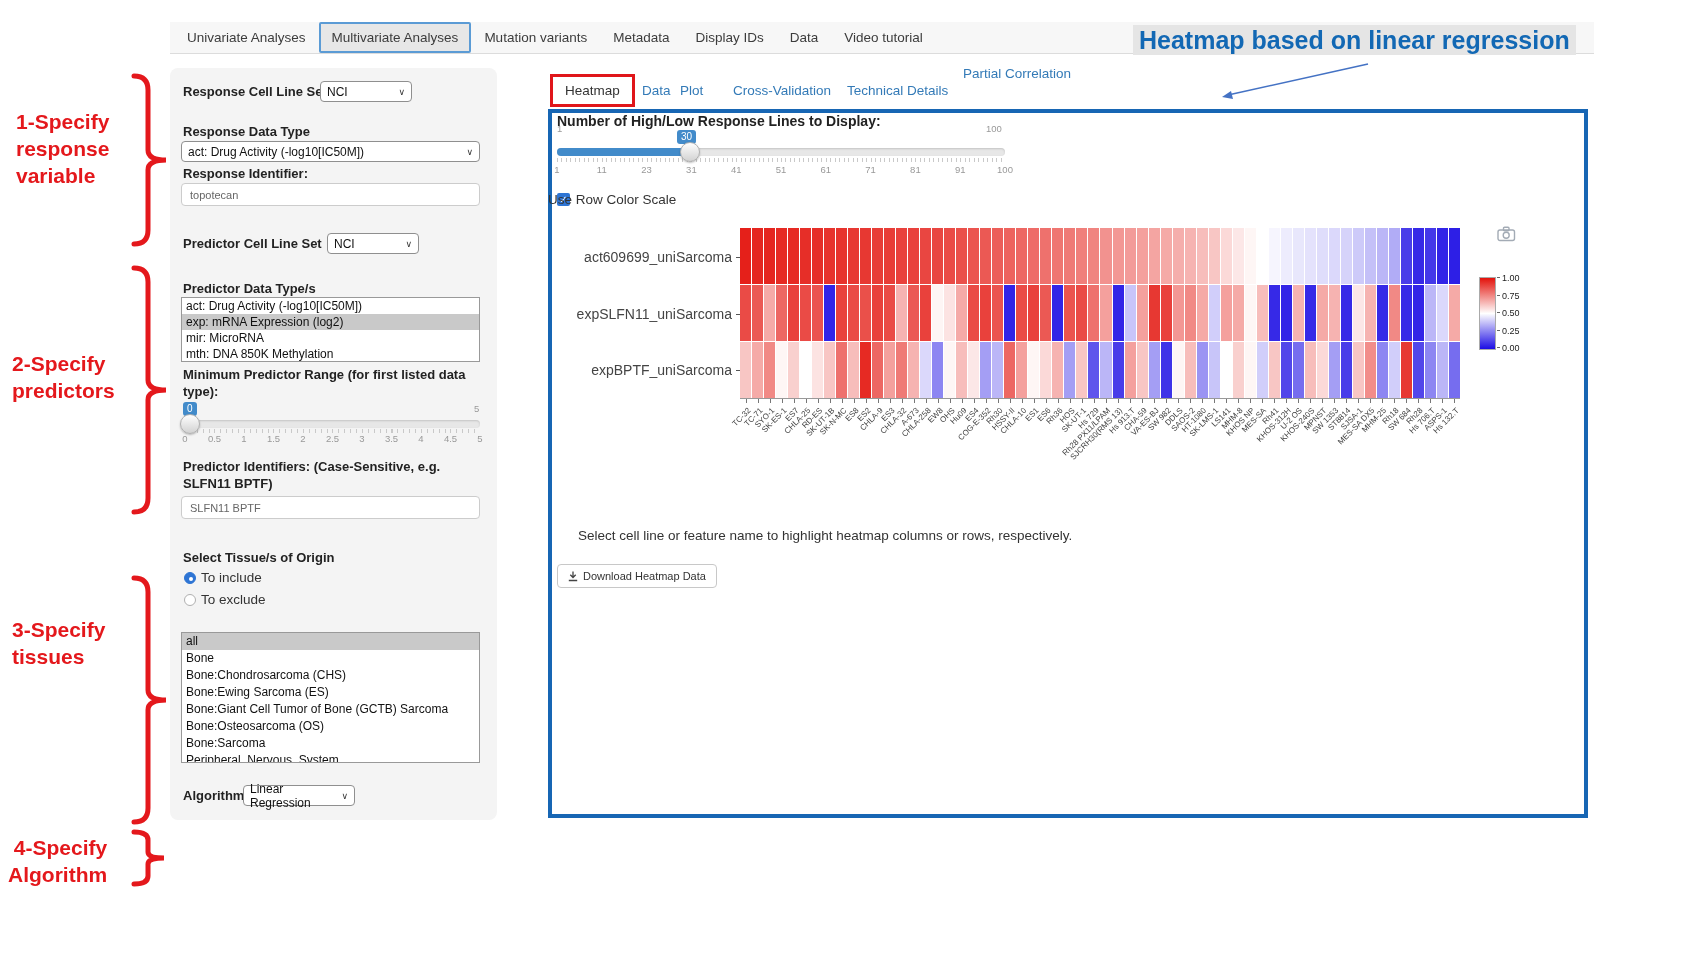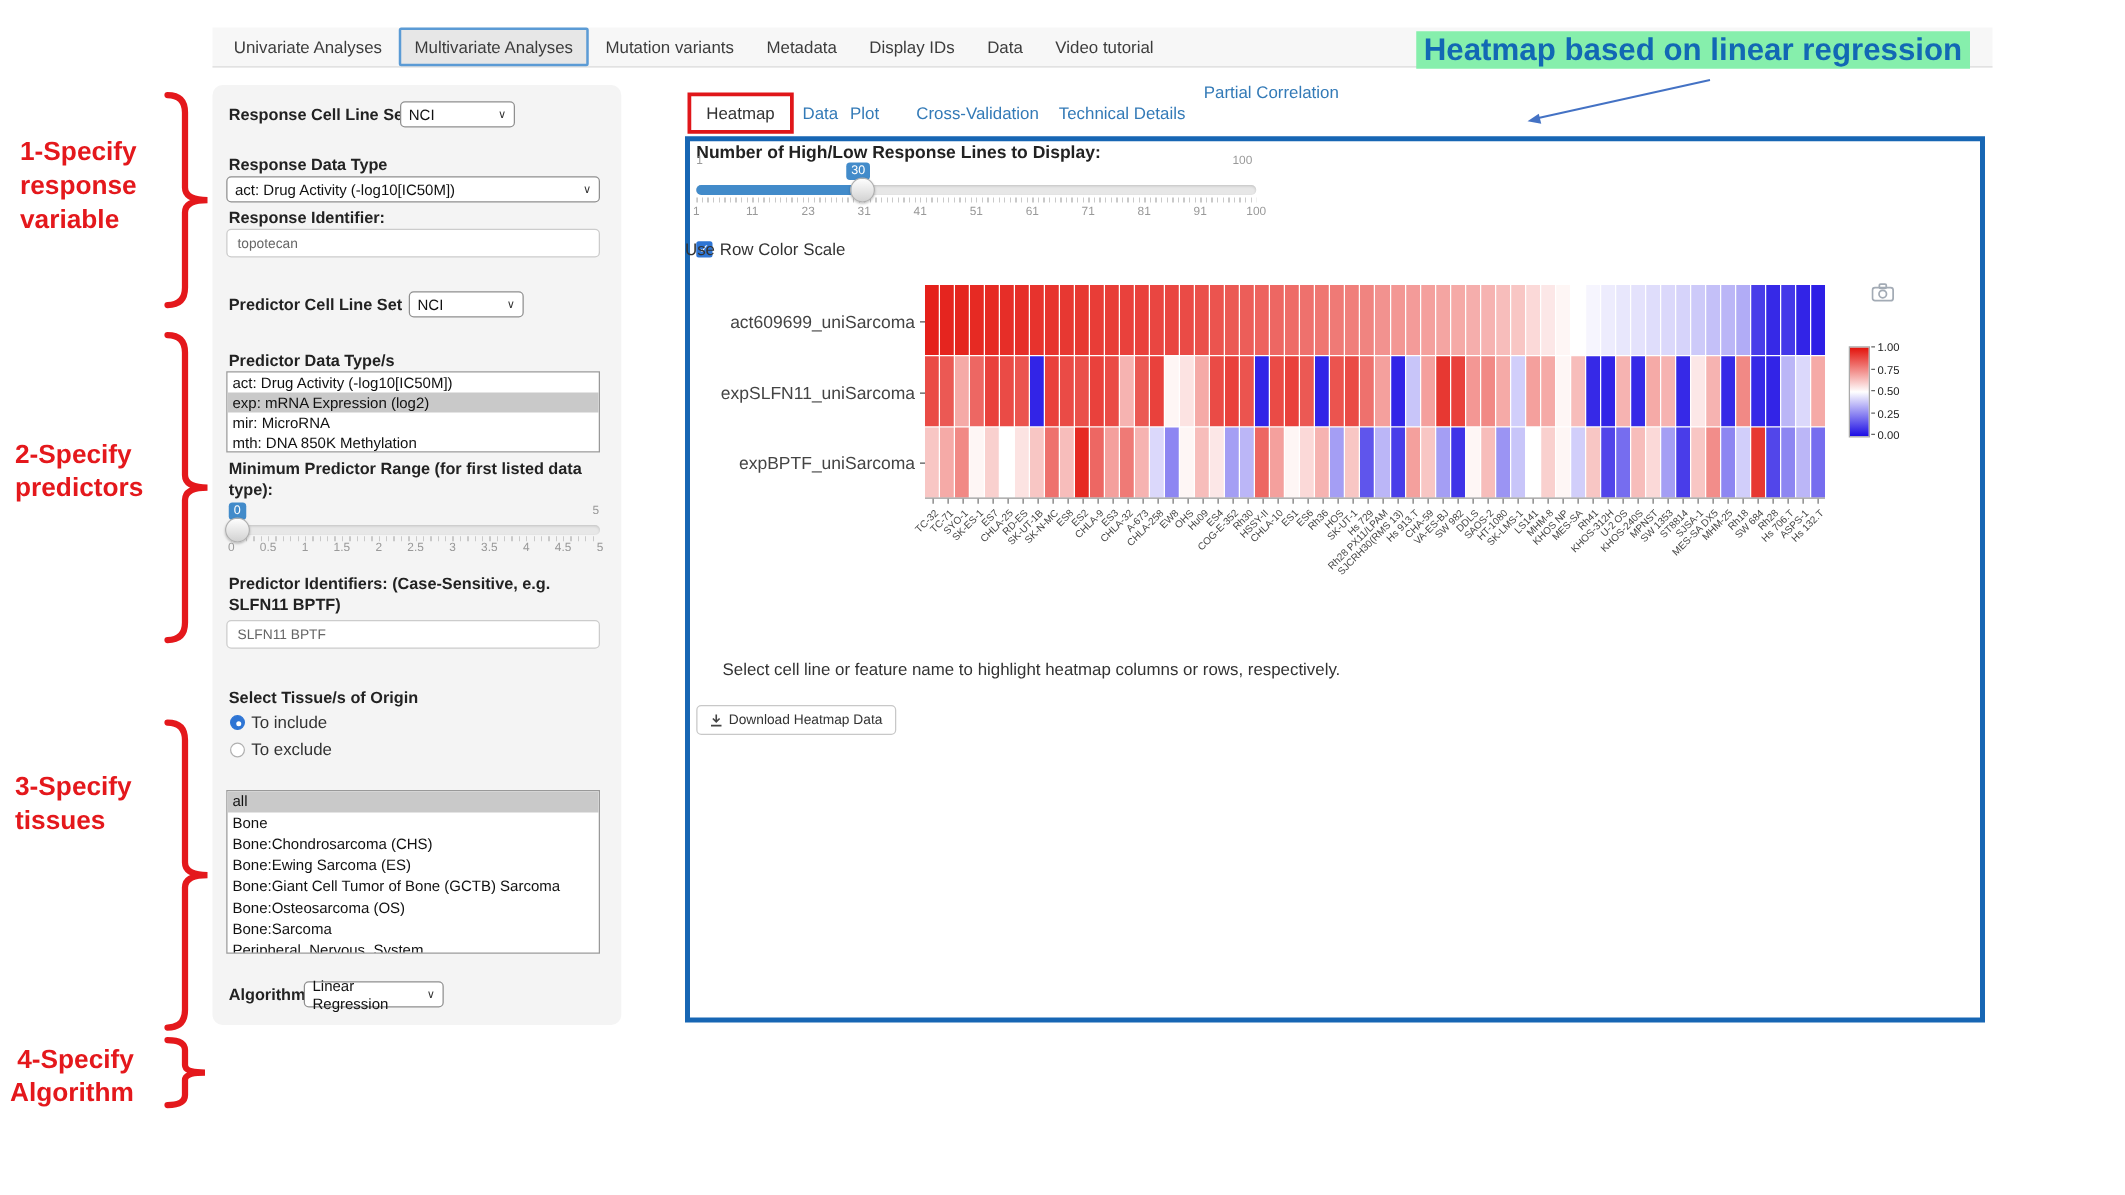"Heatmap based on linear regression" .heading { background: #86efac -> #e5e5e5 }
